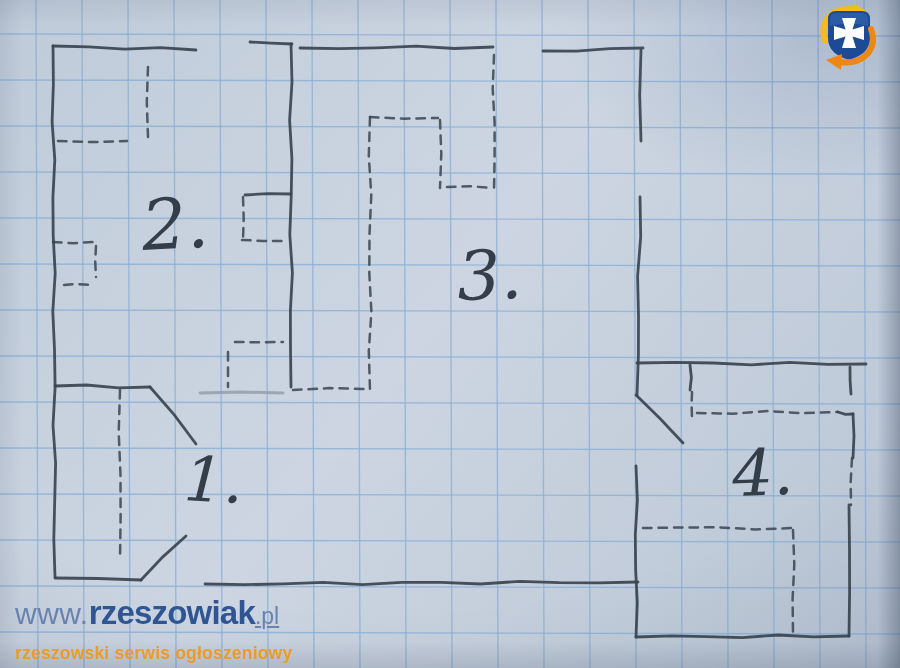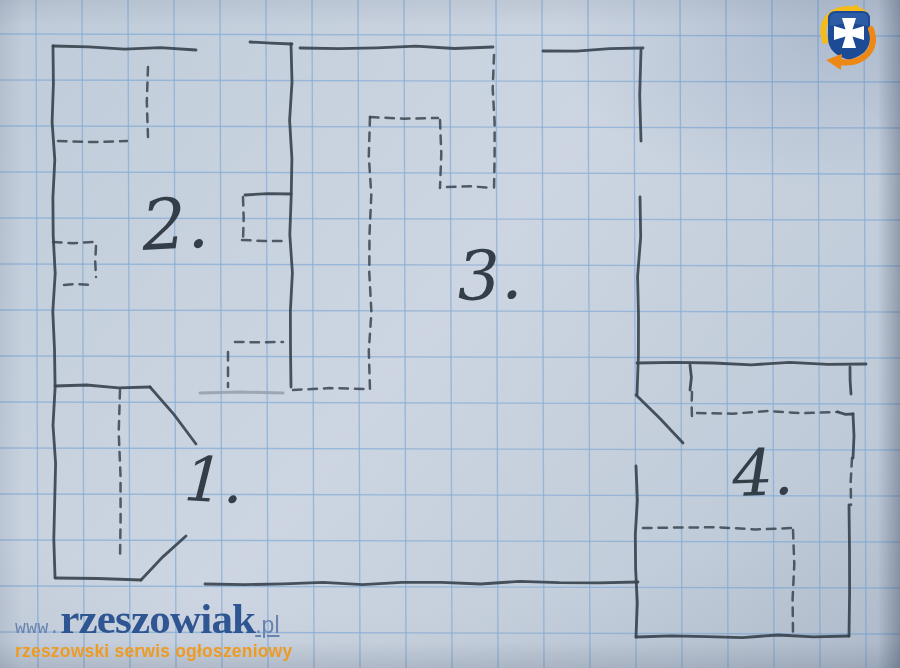"www." .wm-www { font-family: Liberation Mono, monospace -> none; font-size: 18px -> 30px }
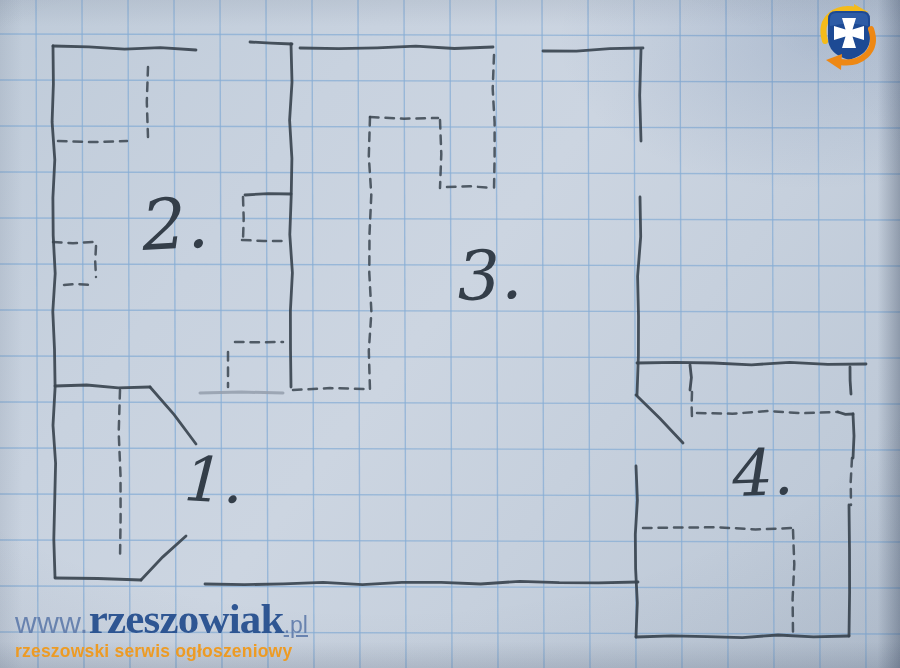"rzeszowiak" .wm-brand { font-family: Liberation Serif, serif -> none; font-size: 43px -> 33px }
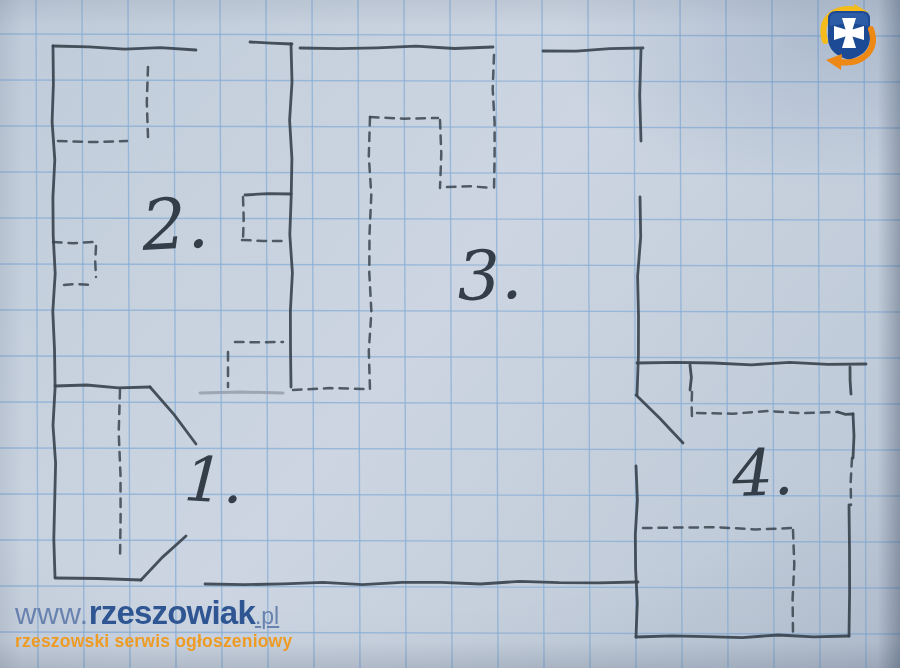"rzeszowski serwis ogłoszeniowy" .wm-l2 { margin-top: 0 -> 12px }
